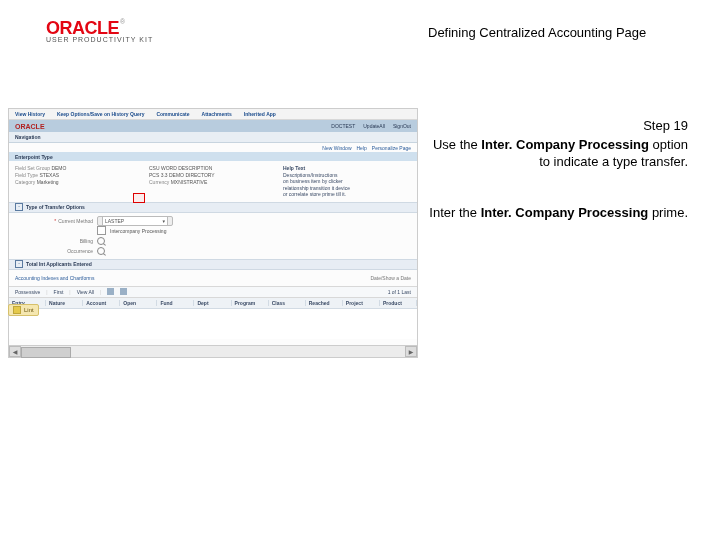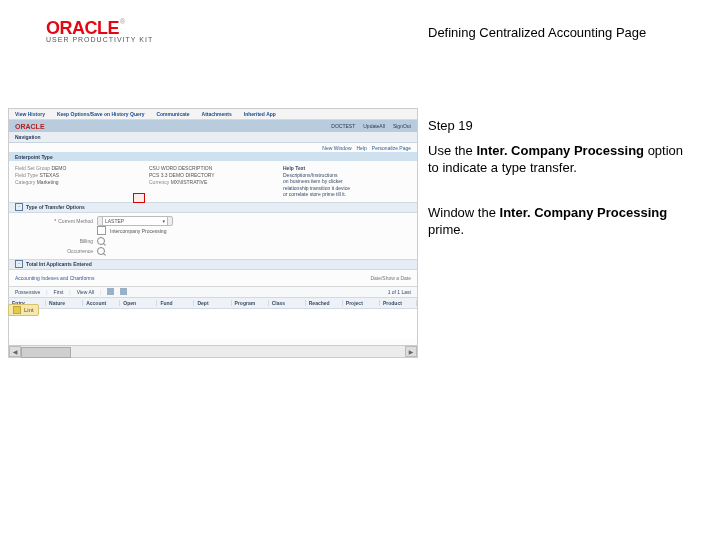"Step 19" .rc { text-align: none -> right }
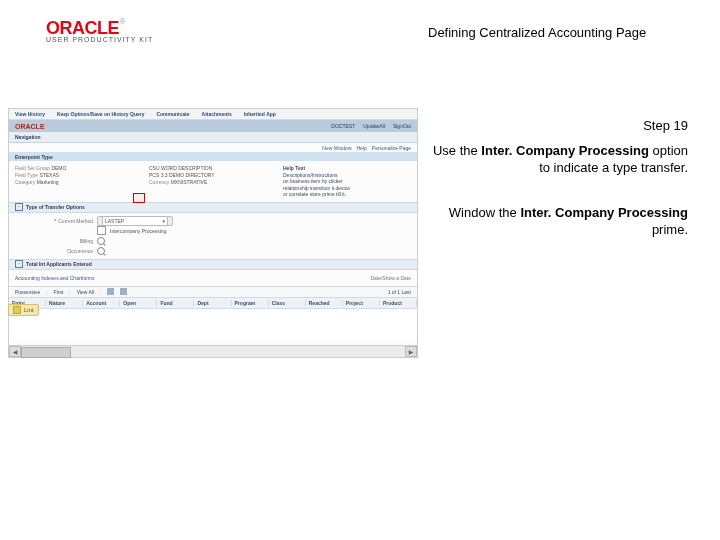"Use the Inter. Company Processing" .rc-use { top: 143px -> 137px }
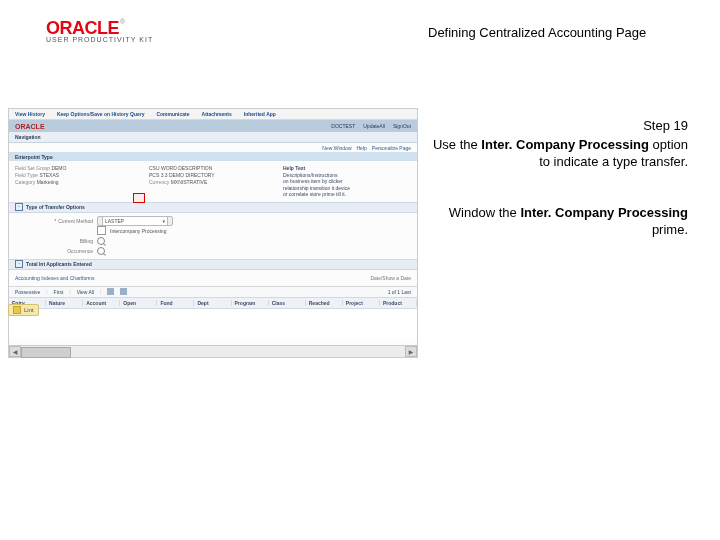"Window the" span { text: Window -> Inter }
